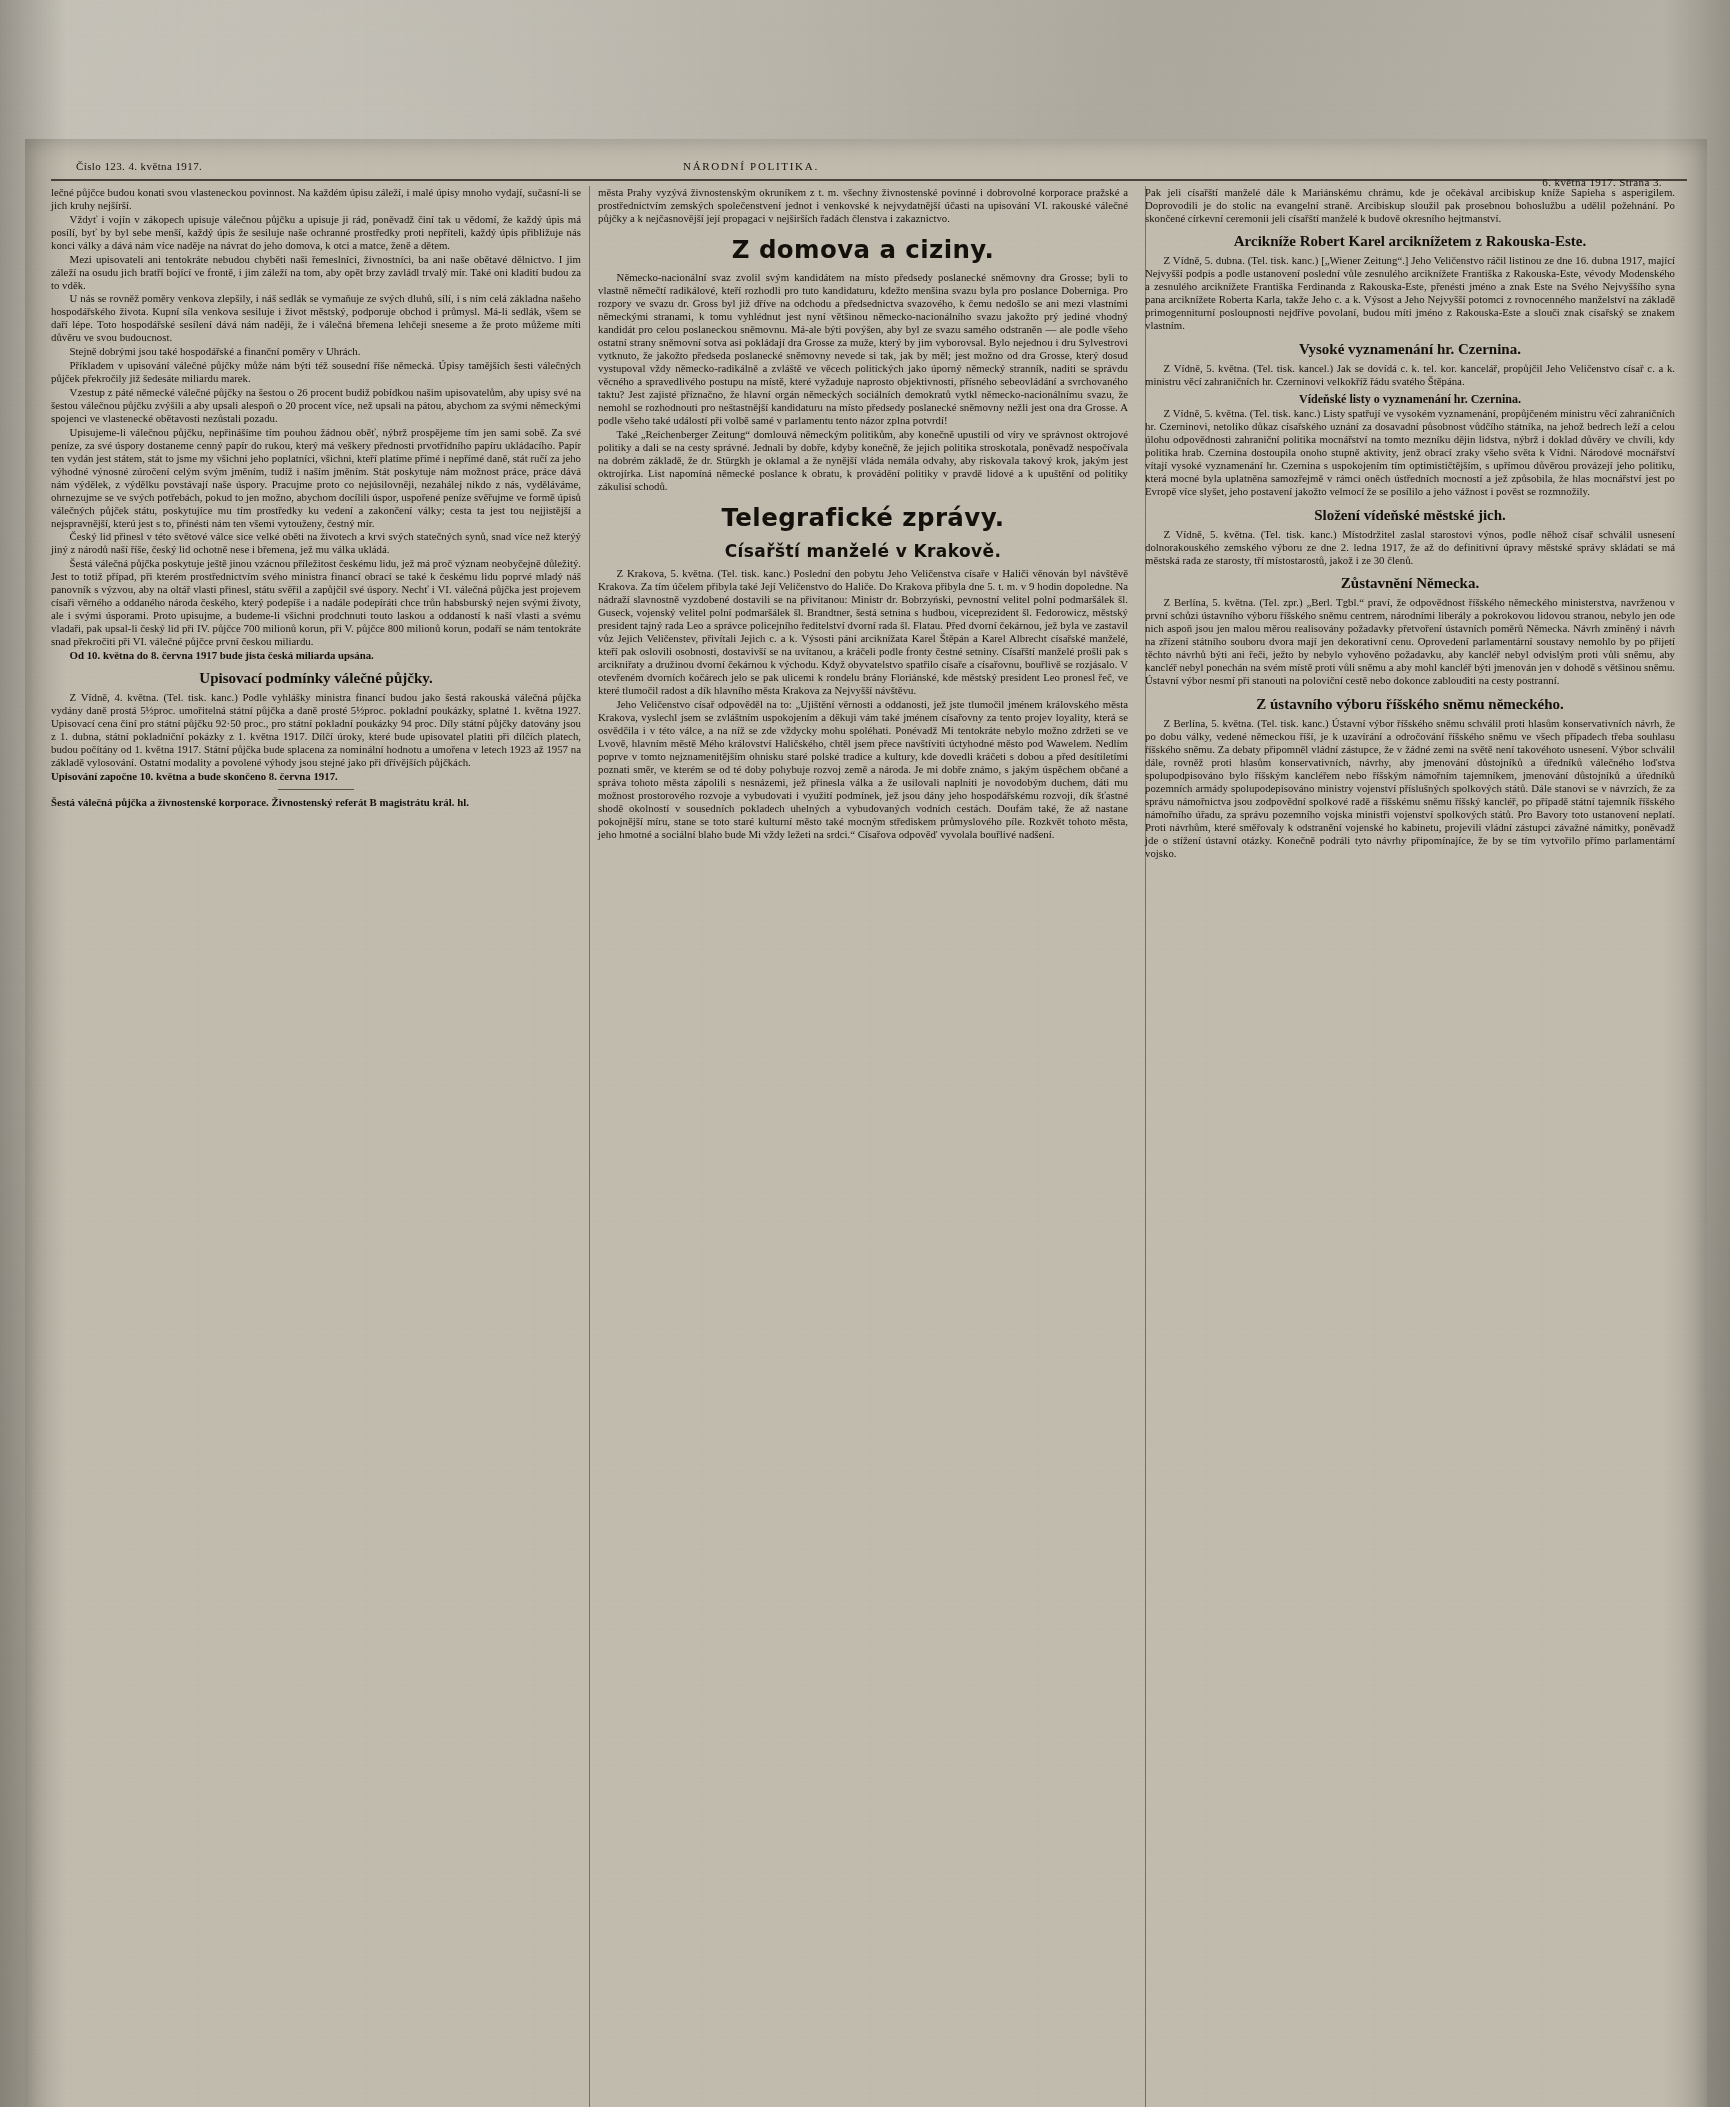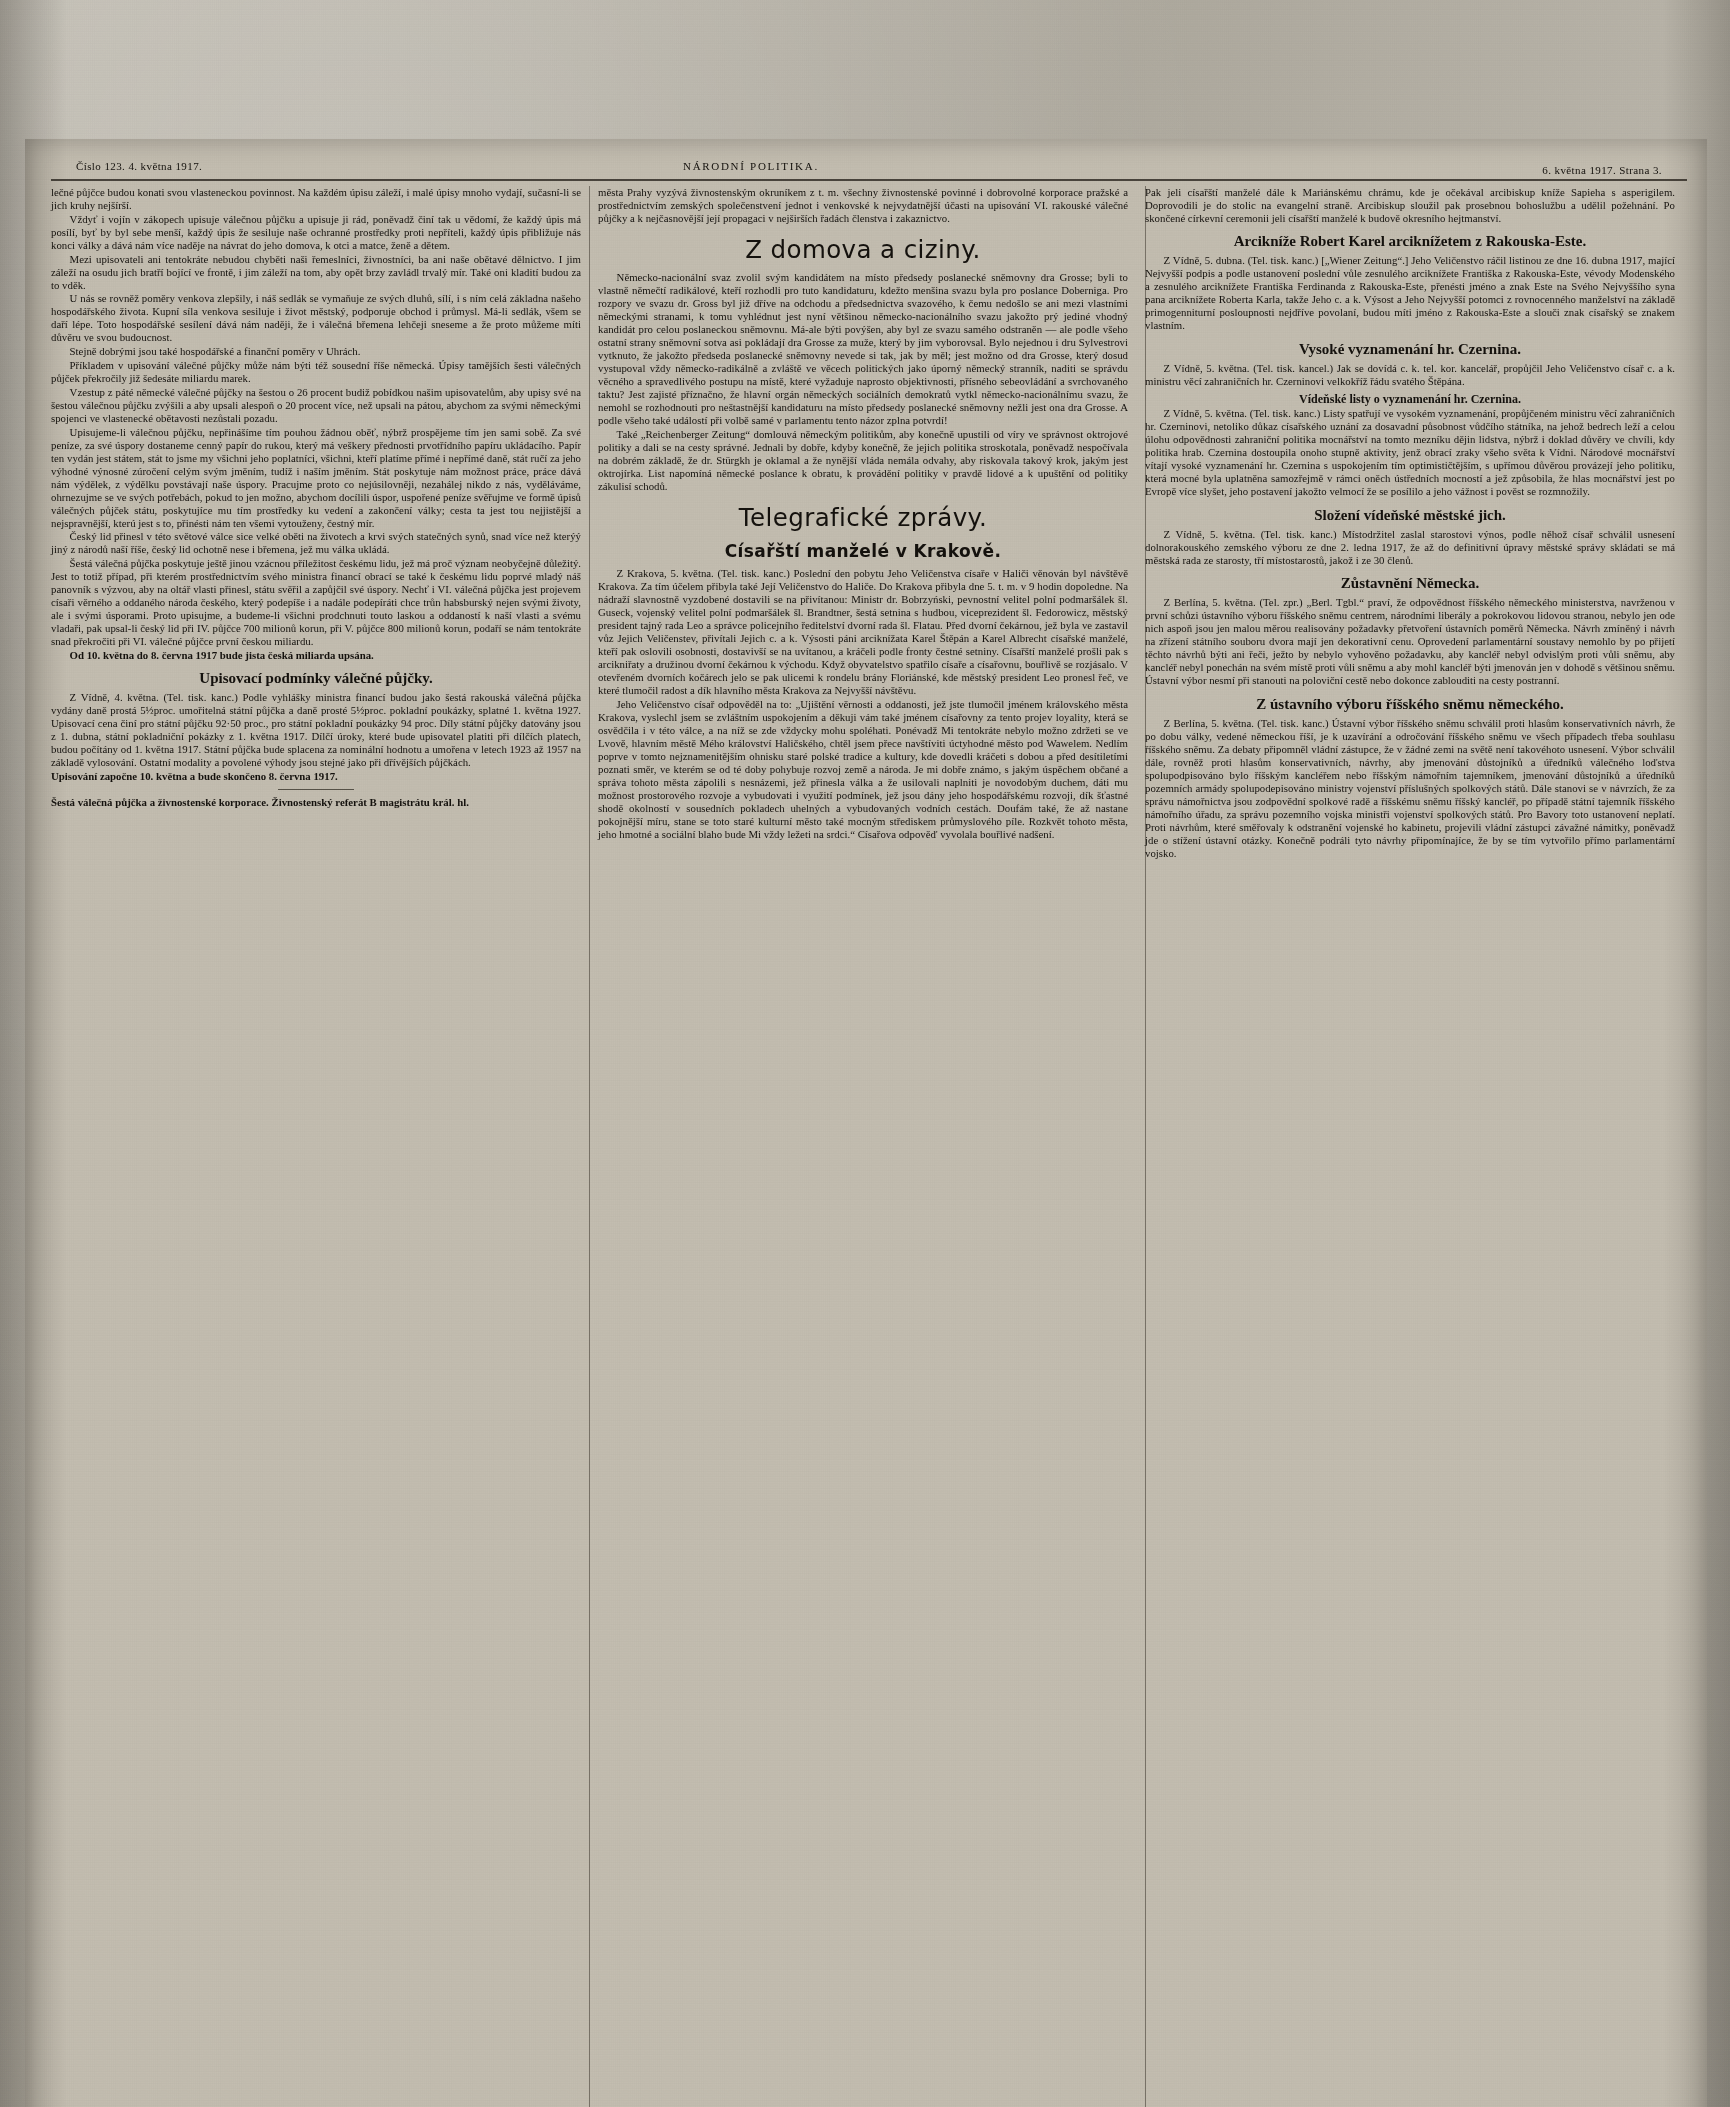"6. května 1917. Strana 3." .masthead .mh-right { top: 4px -> 16px }
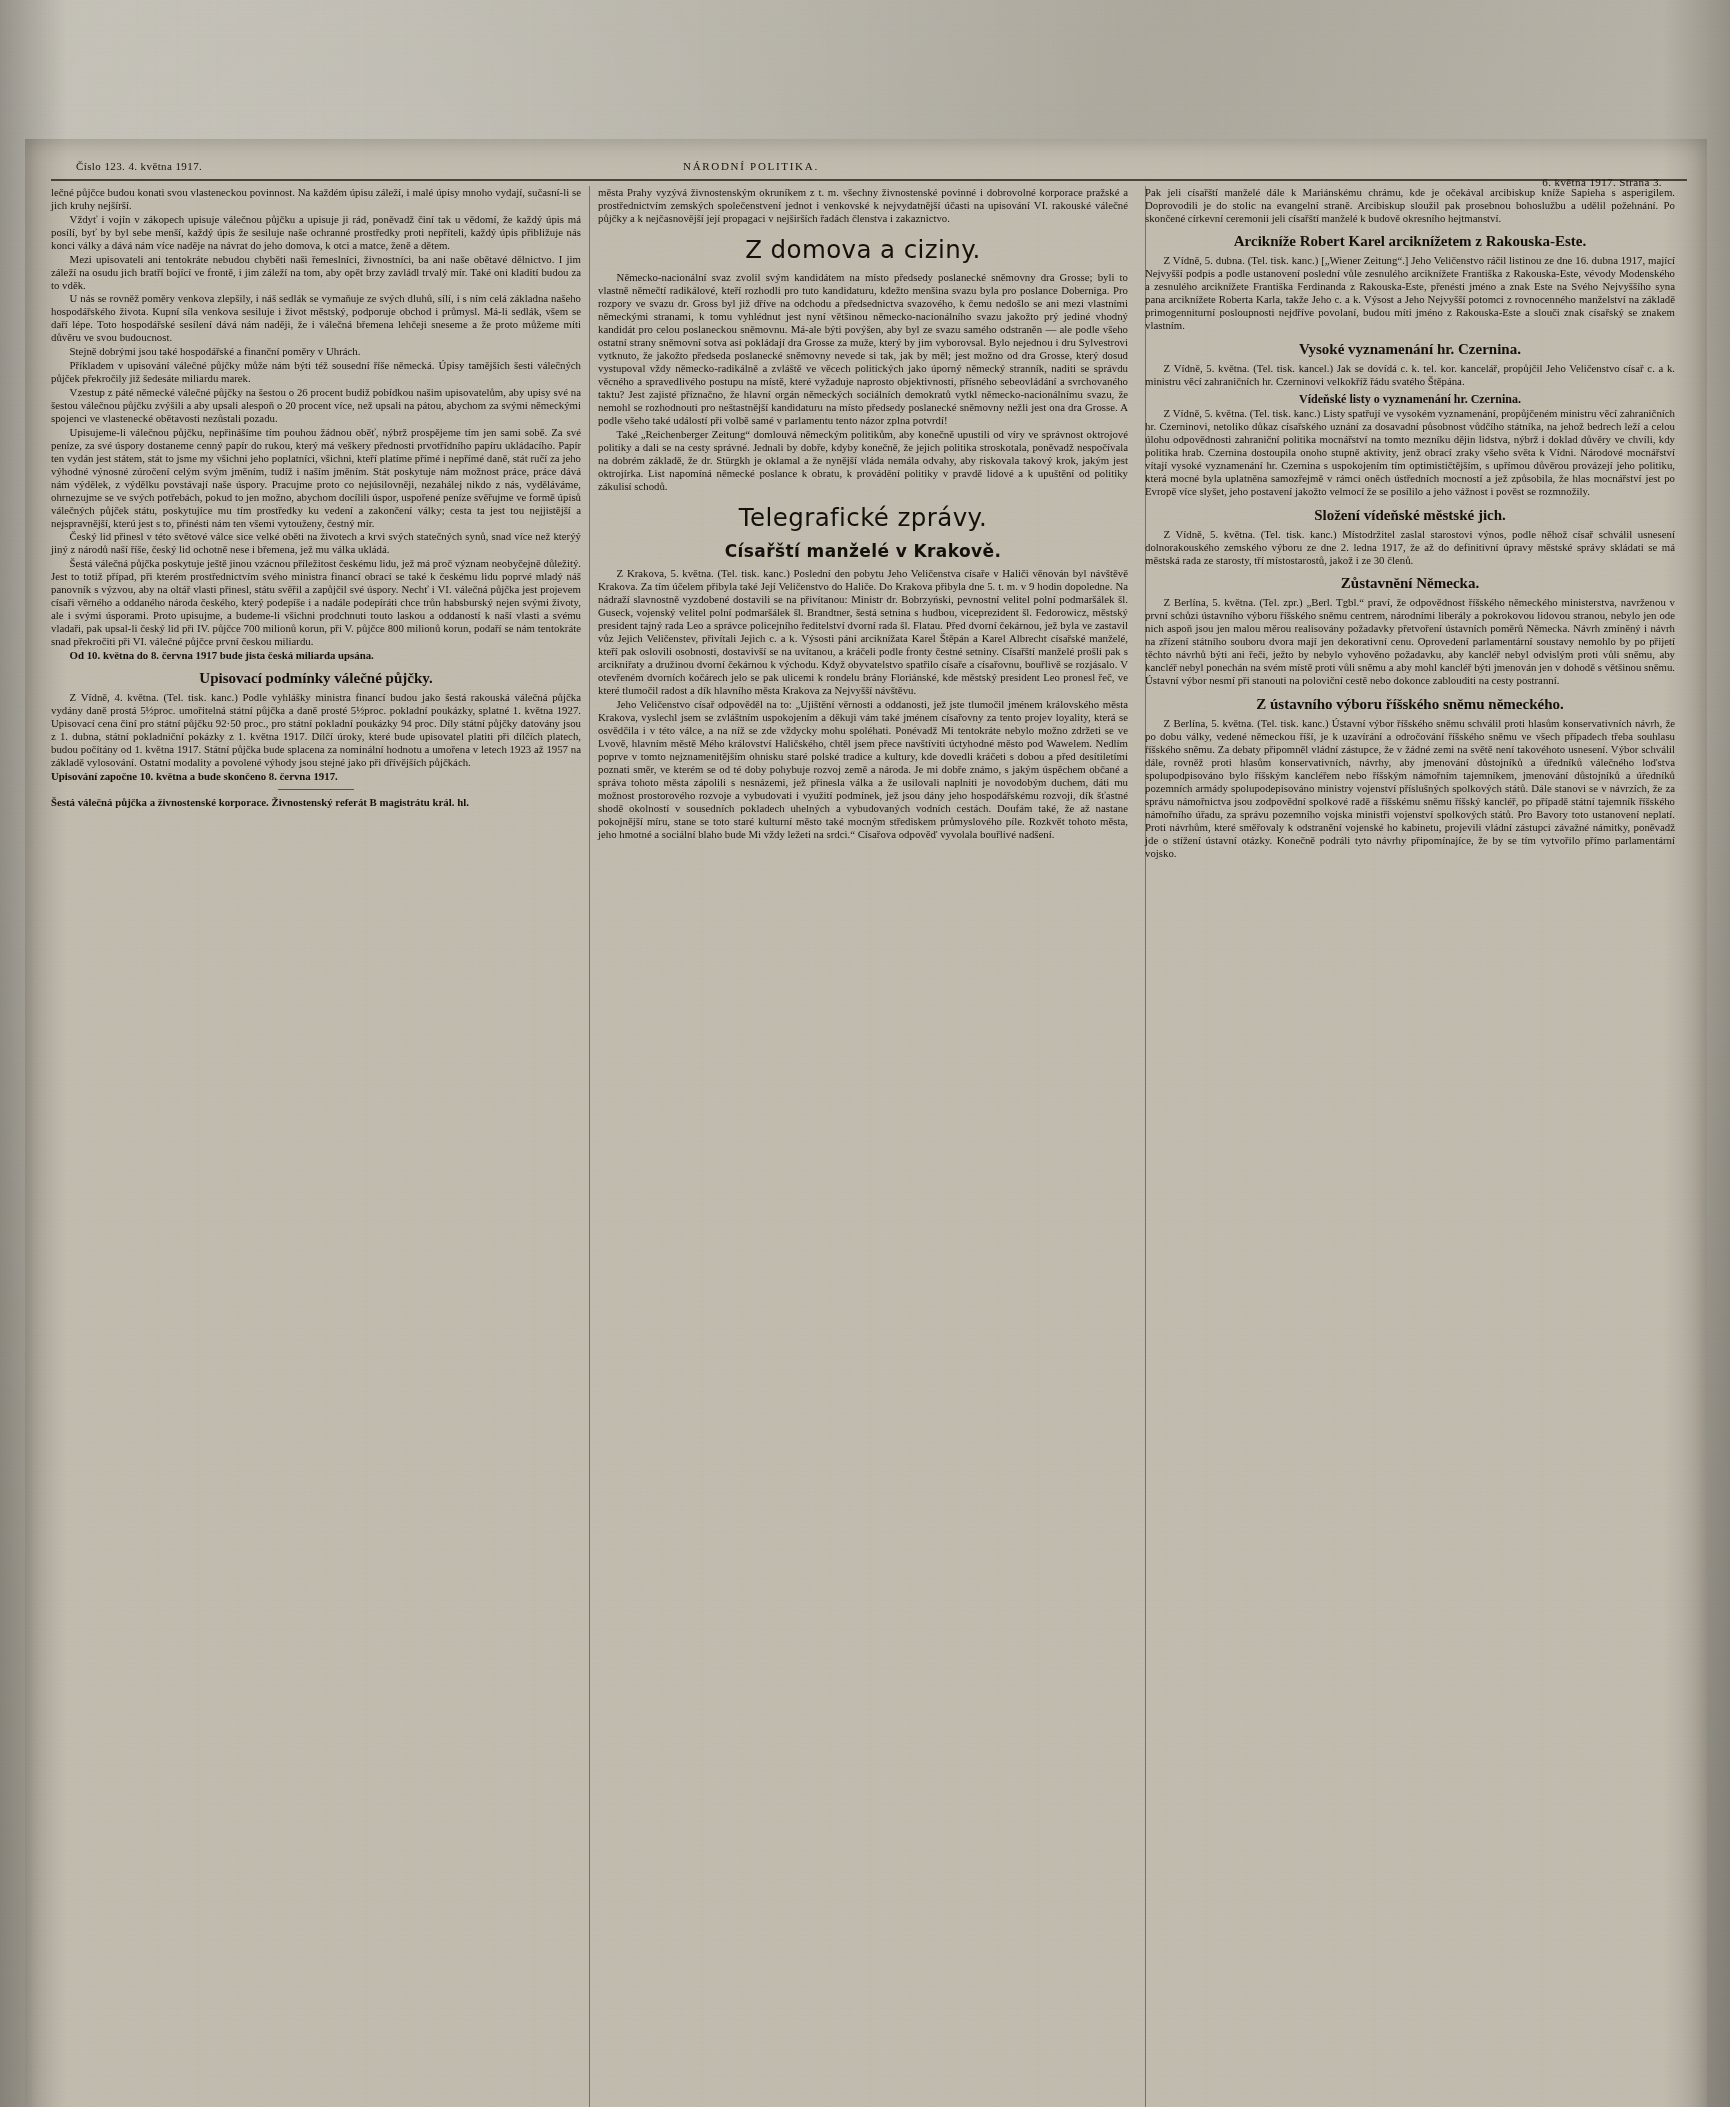"Z domova a ciziny." h2.headline { font-weight: normal -> bold }
